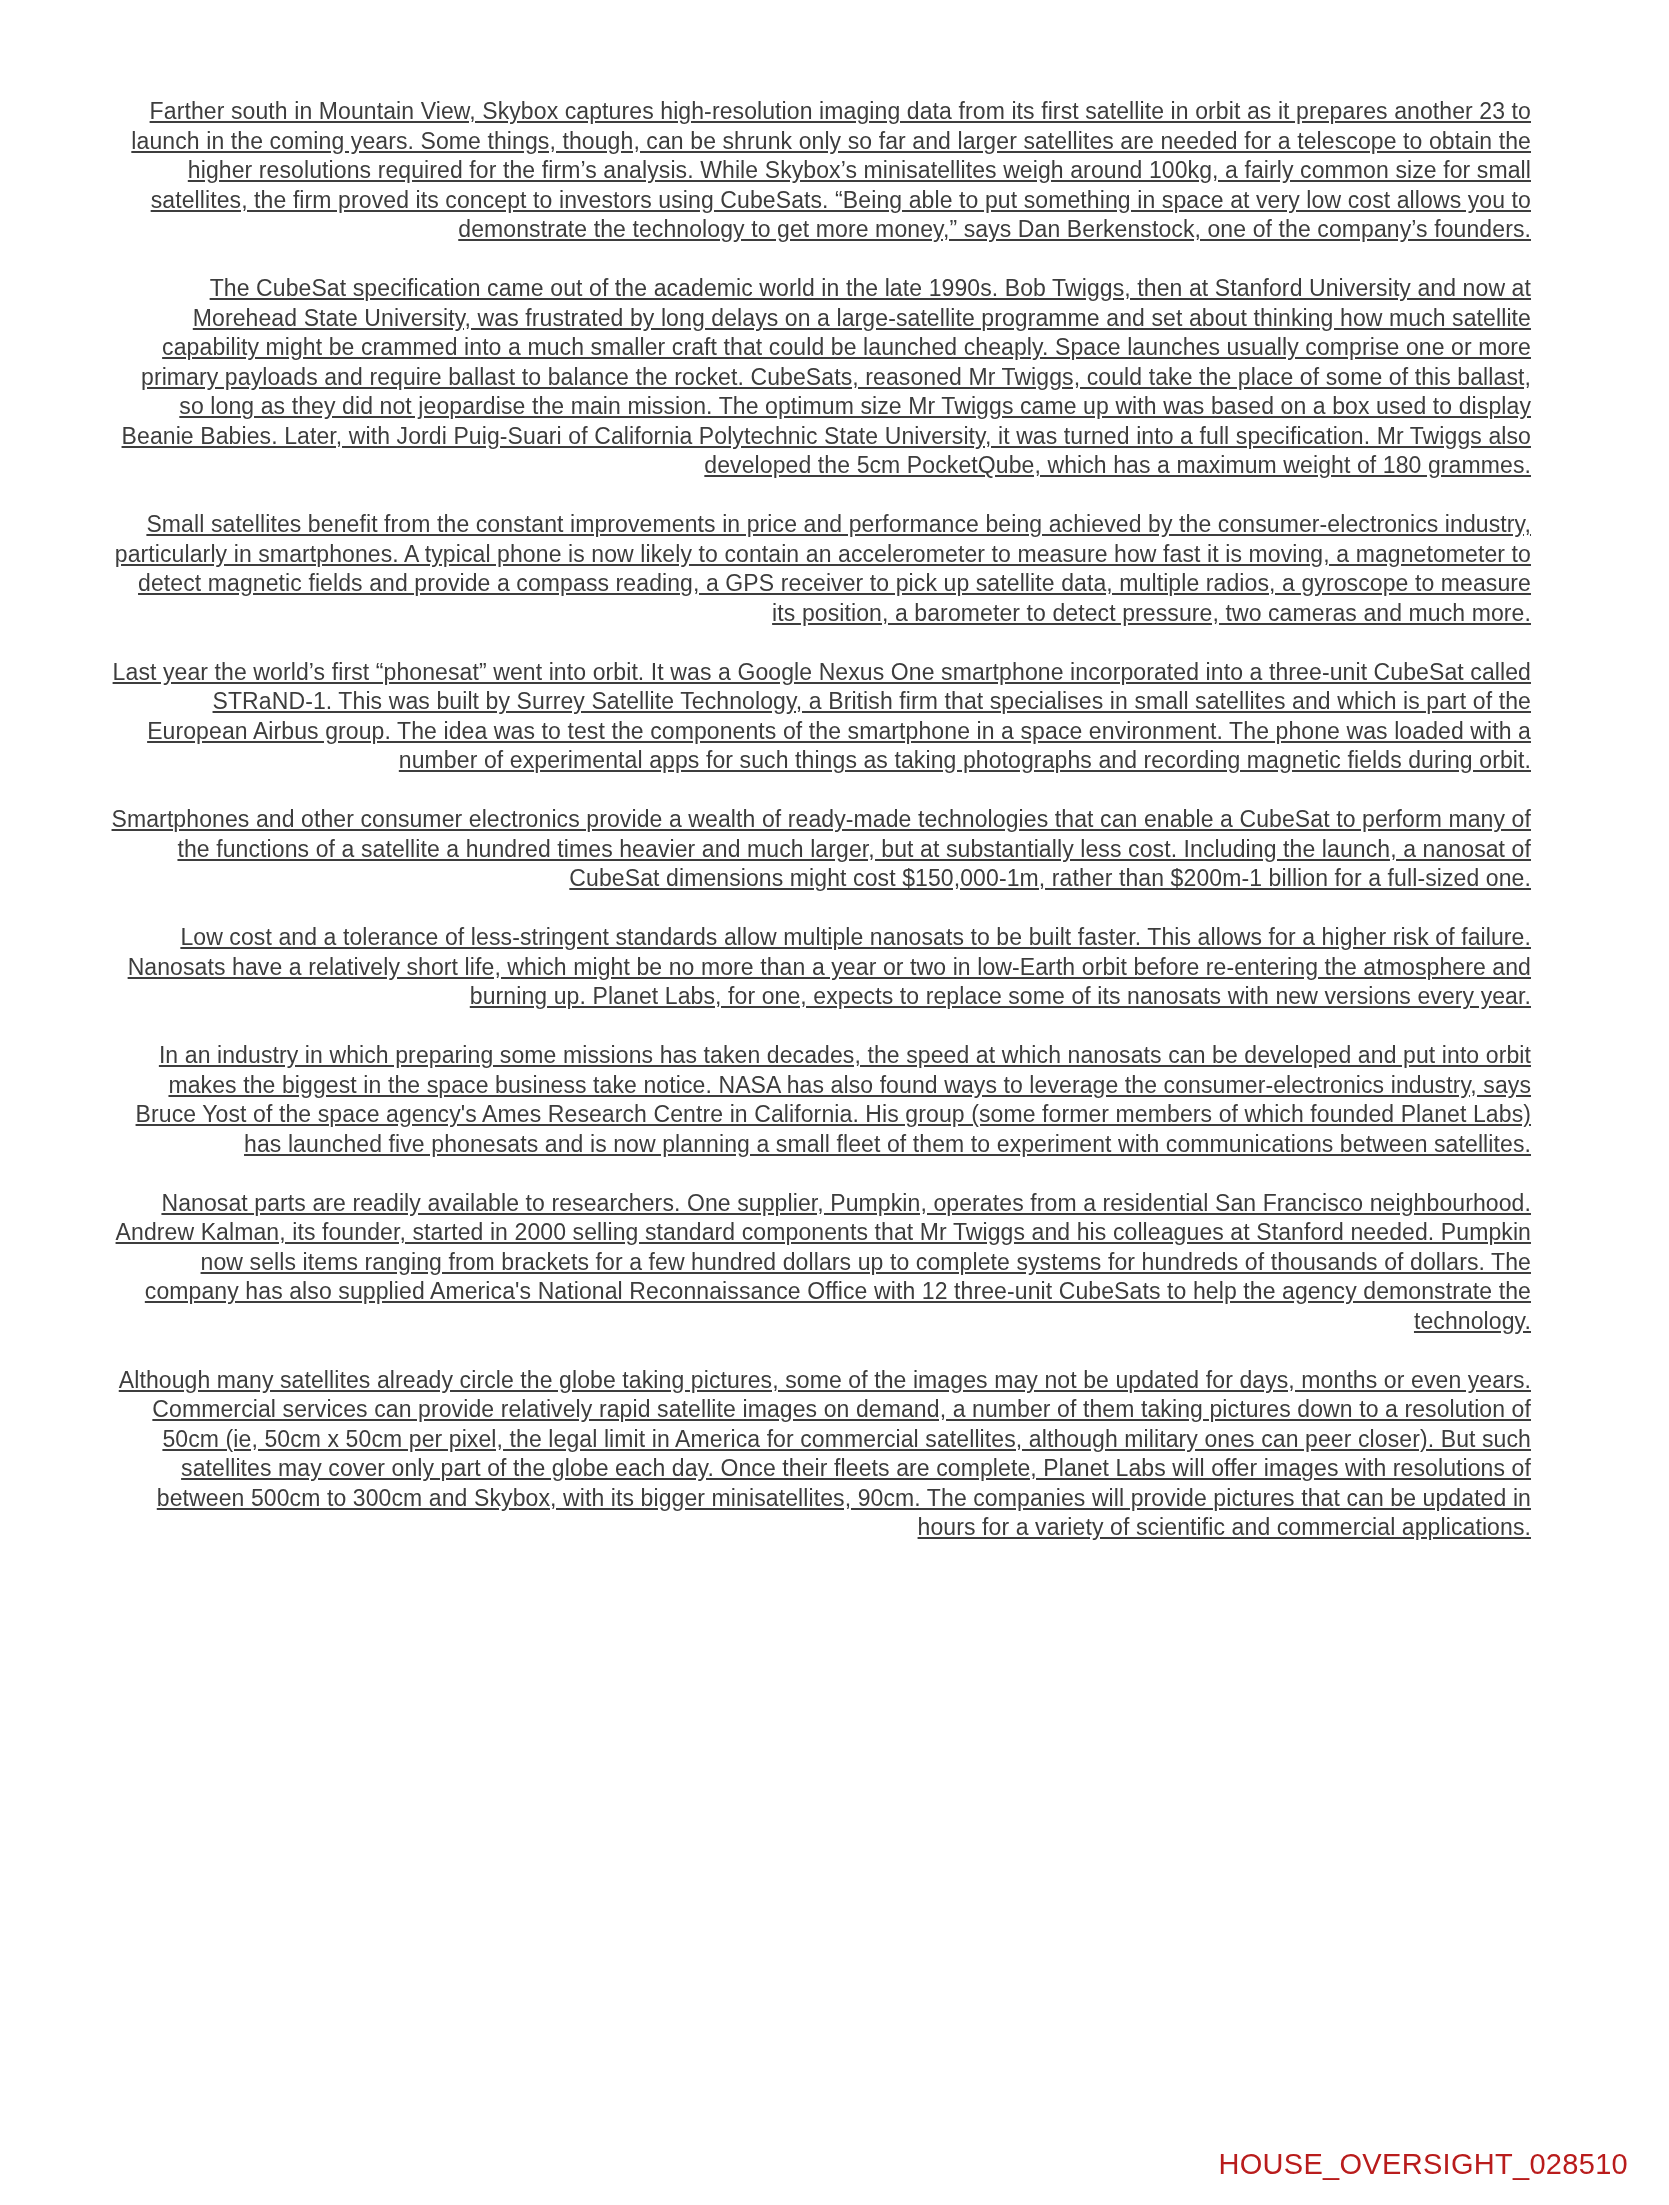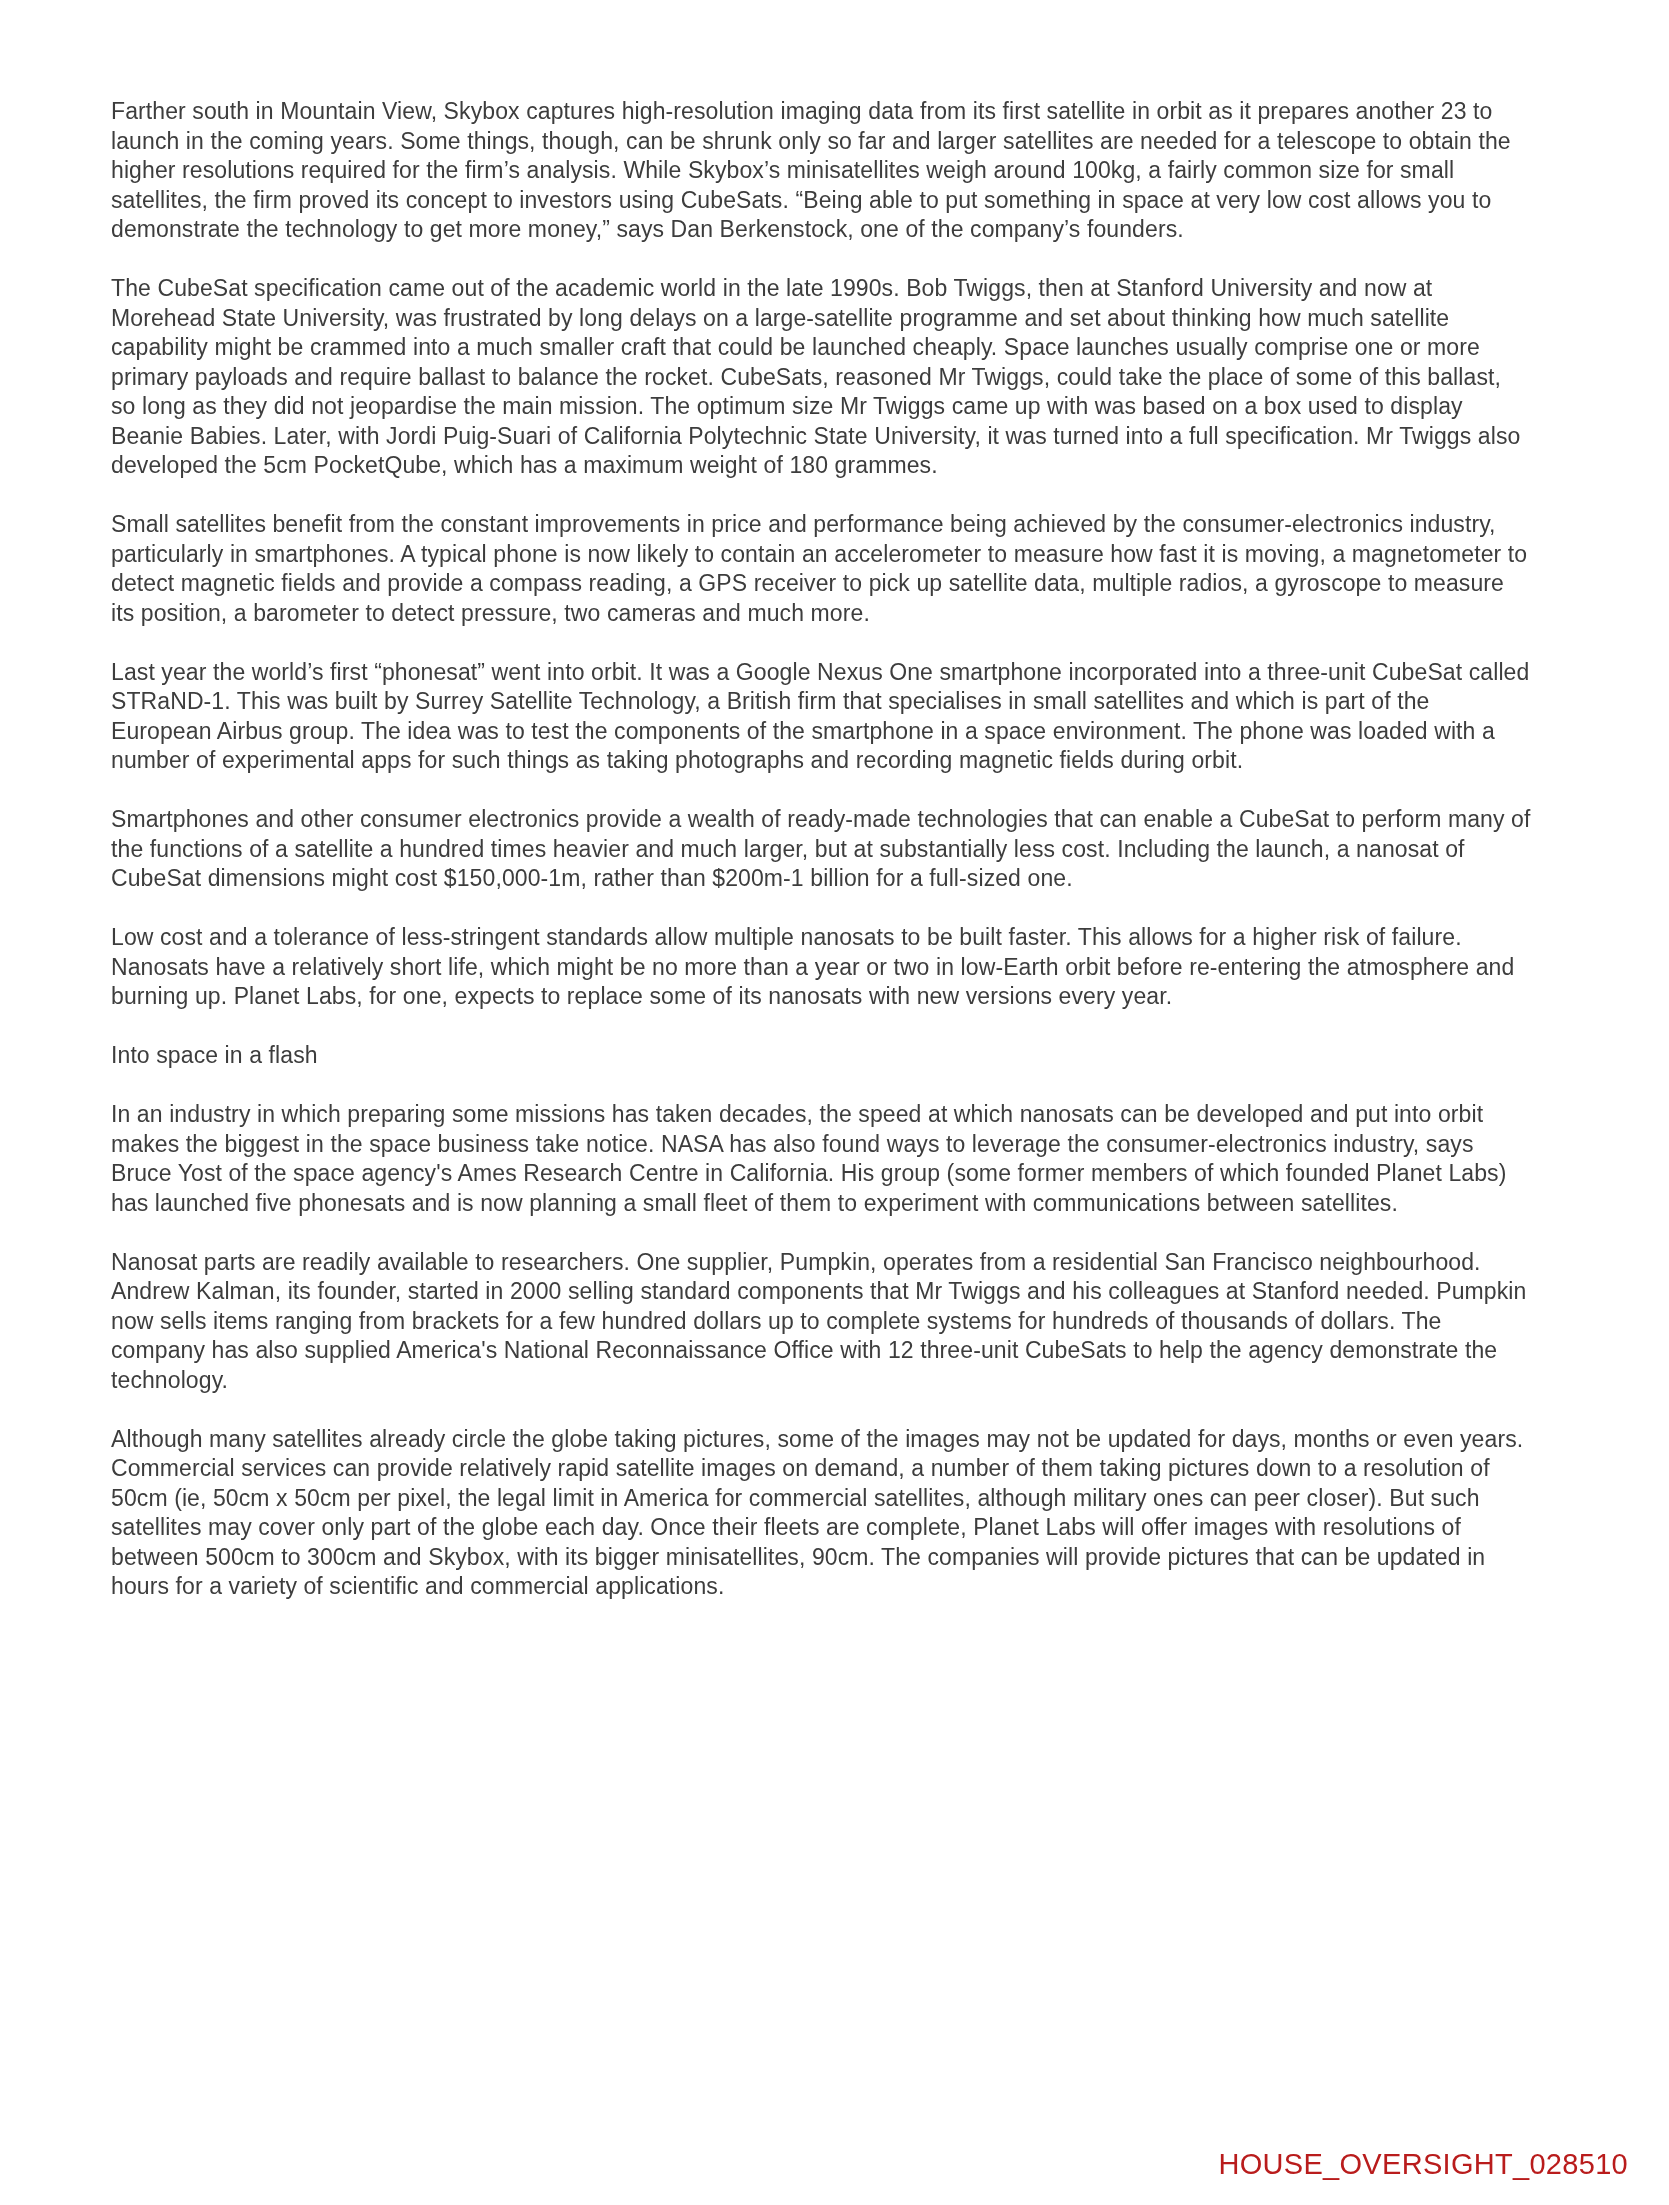"Farther south in Mountain View," .content p { text-align: left -> right; text-decoration: none -> underline }
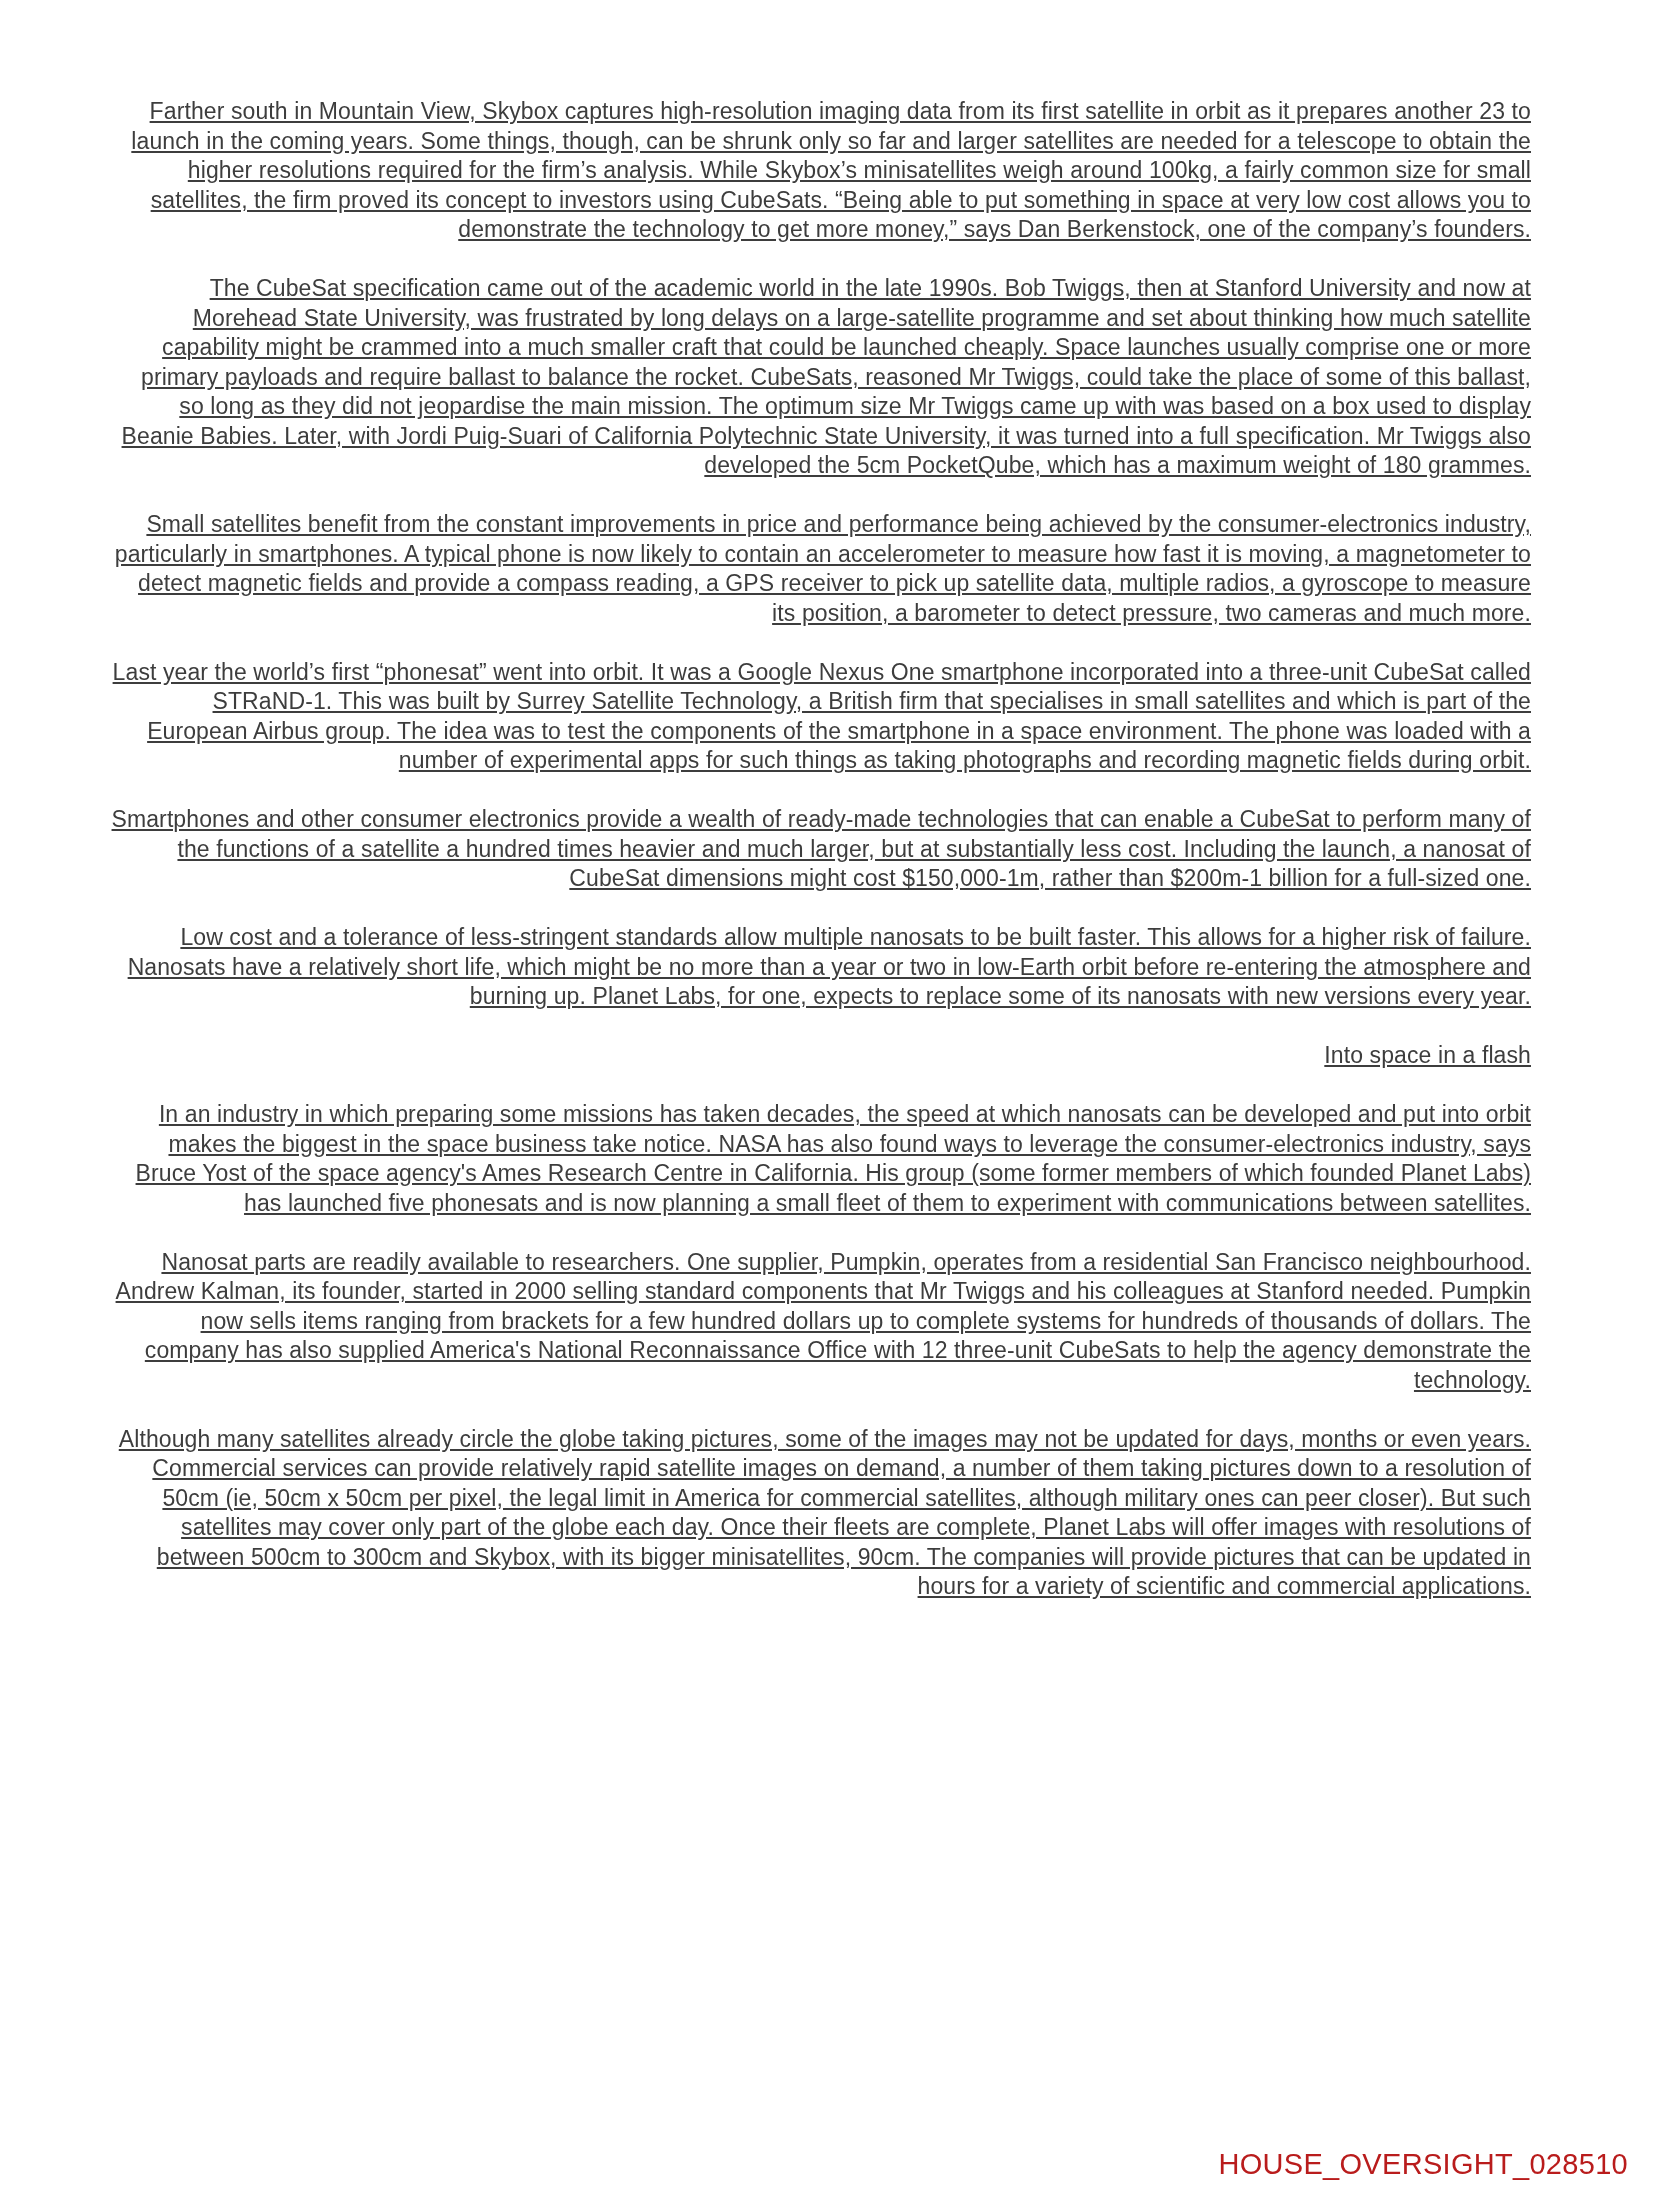"Into space in a flash" p.heading { html: <p>Into space in a flash</p> -> none }
